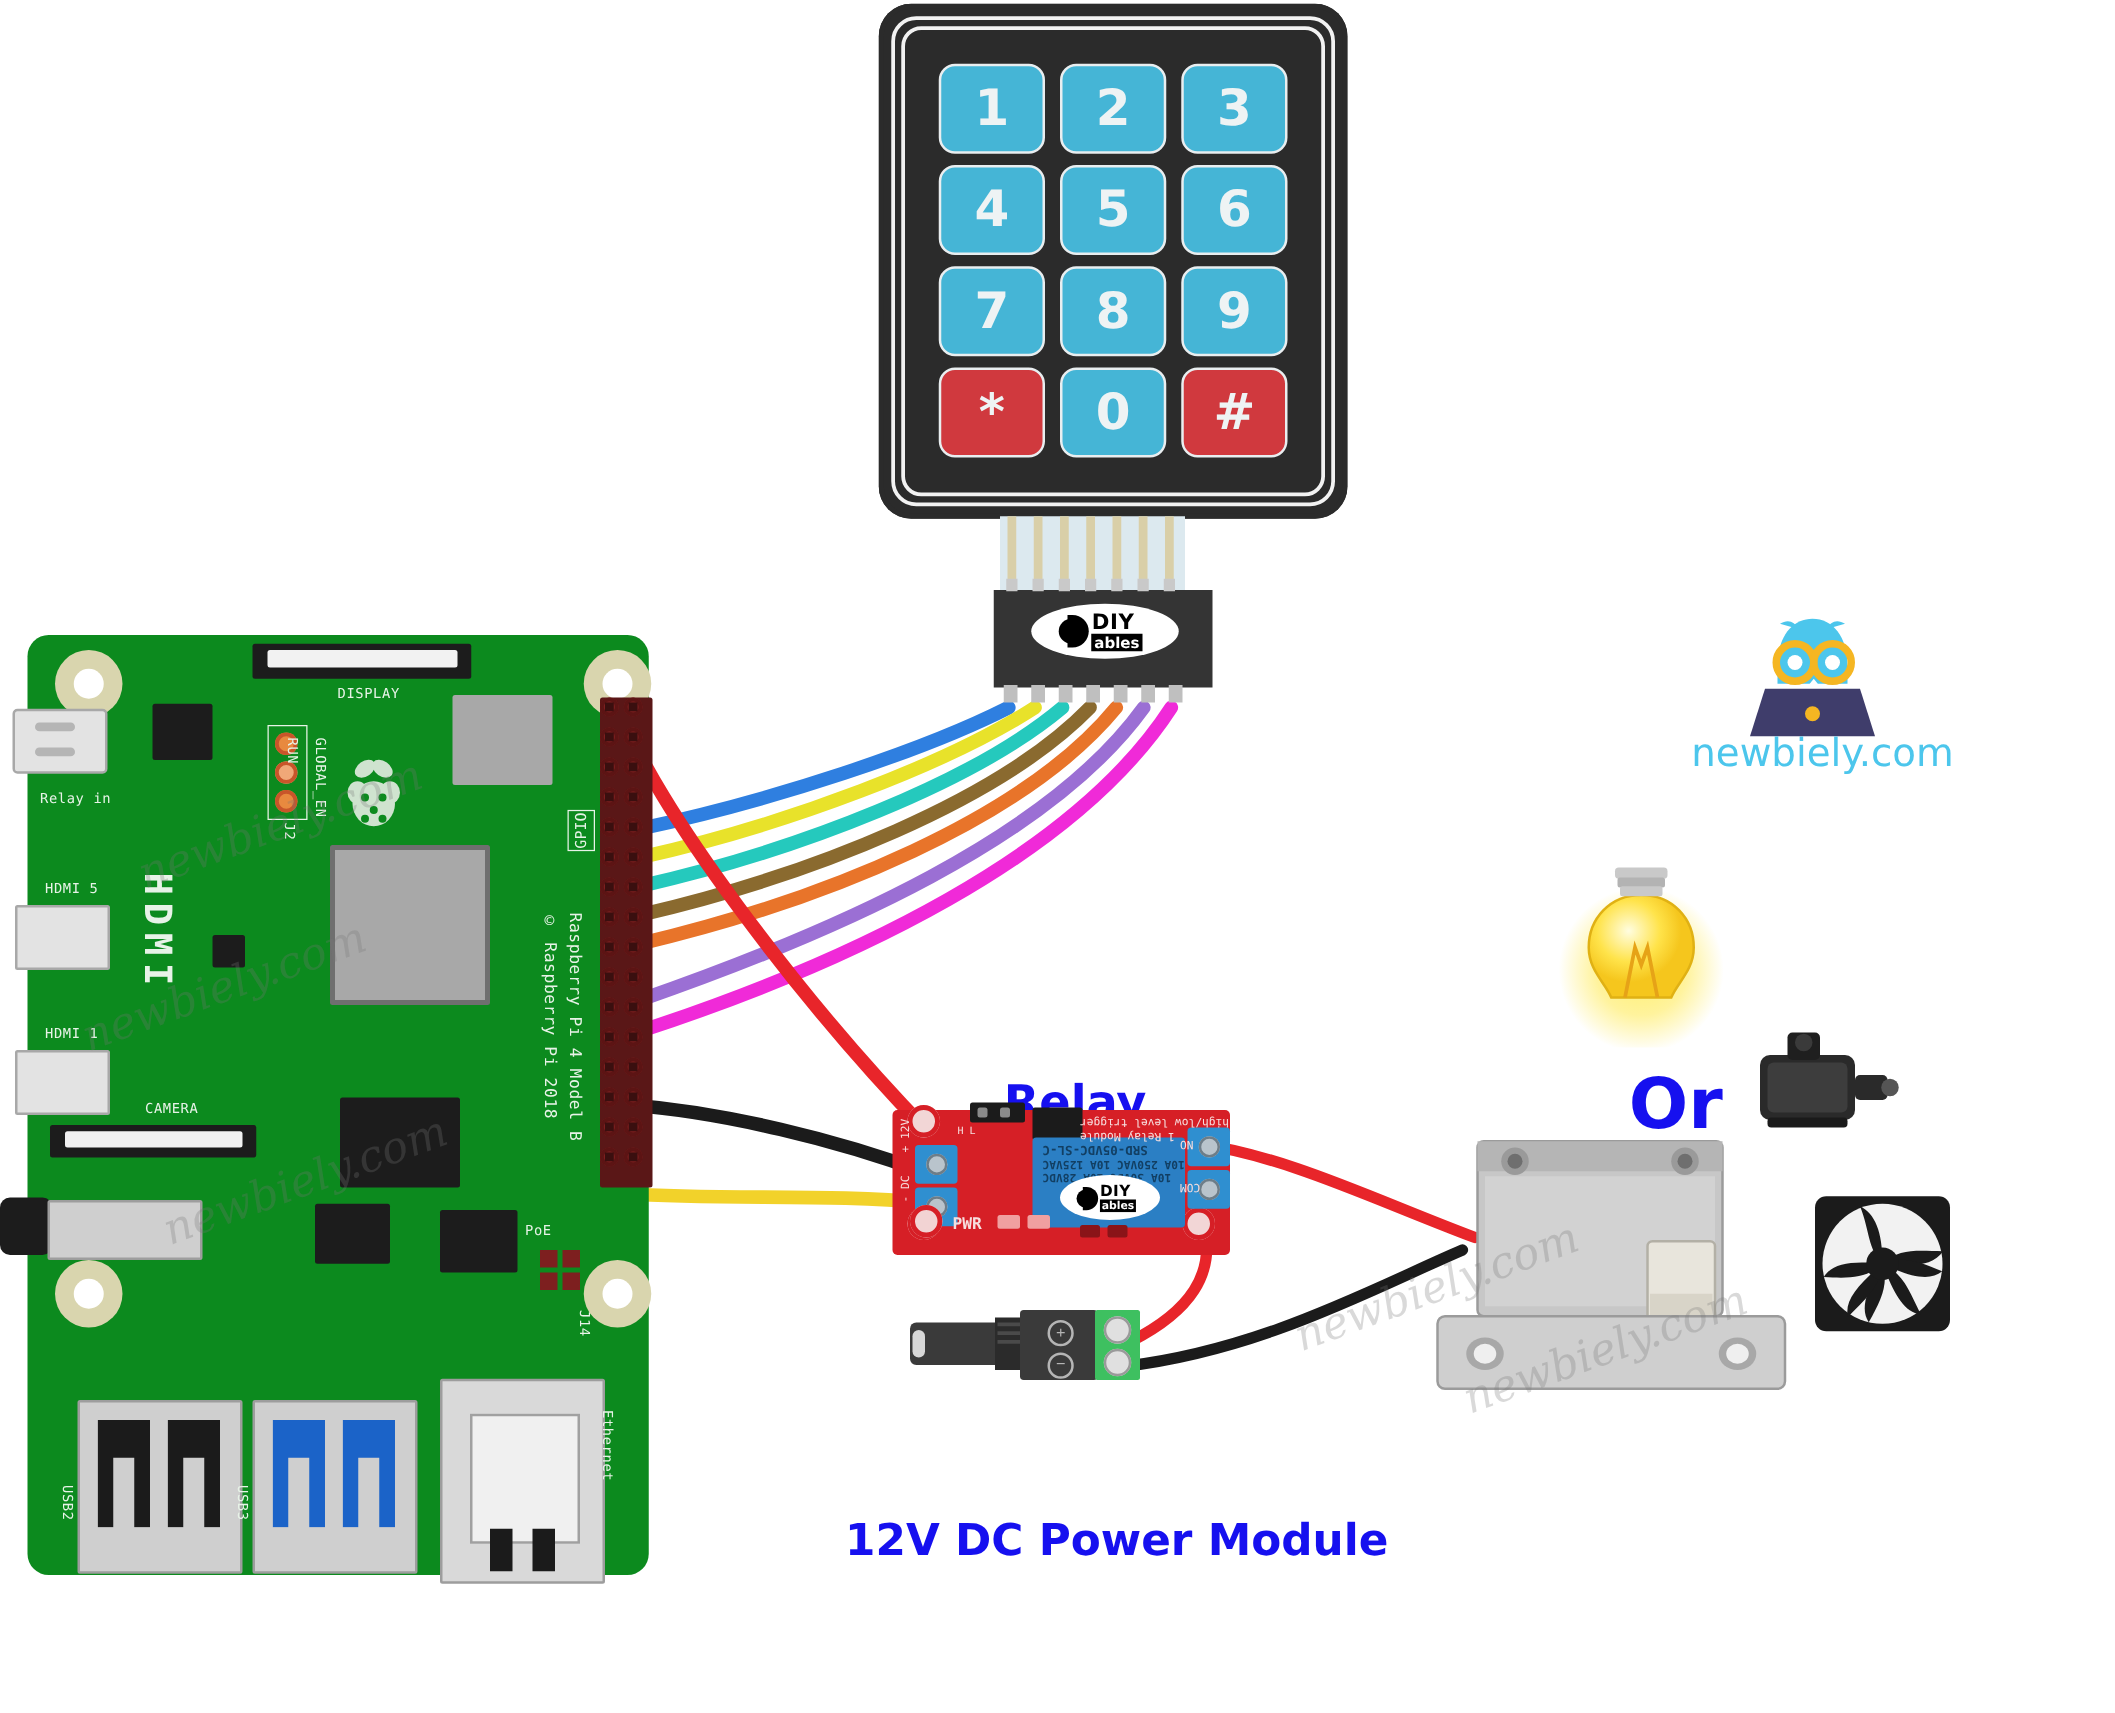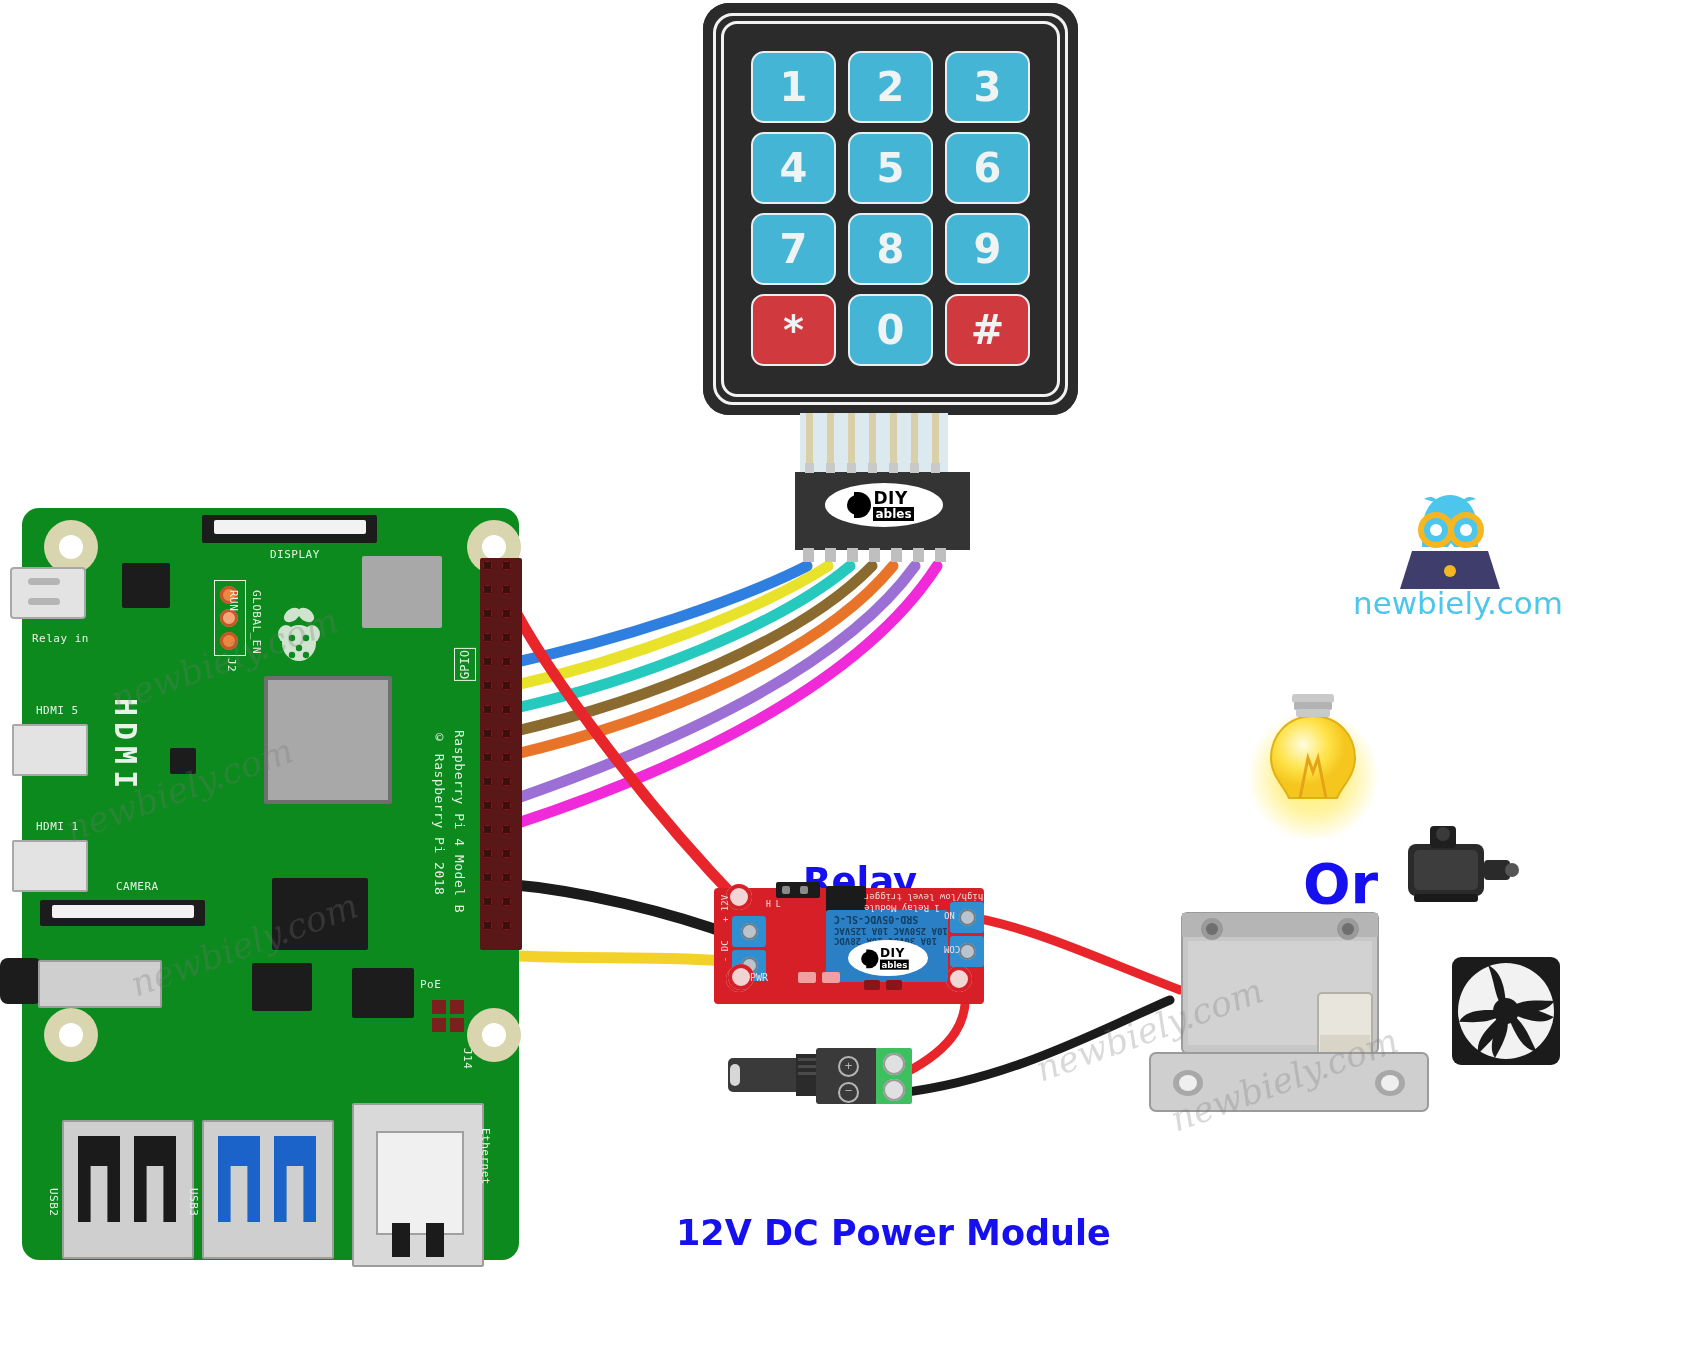"PWR" div.relay-silk-u { font-size: 10px -> 13px; font-weight: normal -> bold; left: 36px -> 48px }
